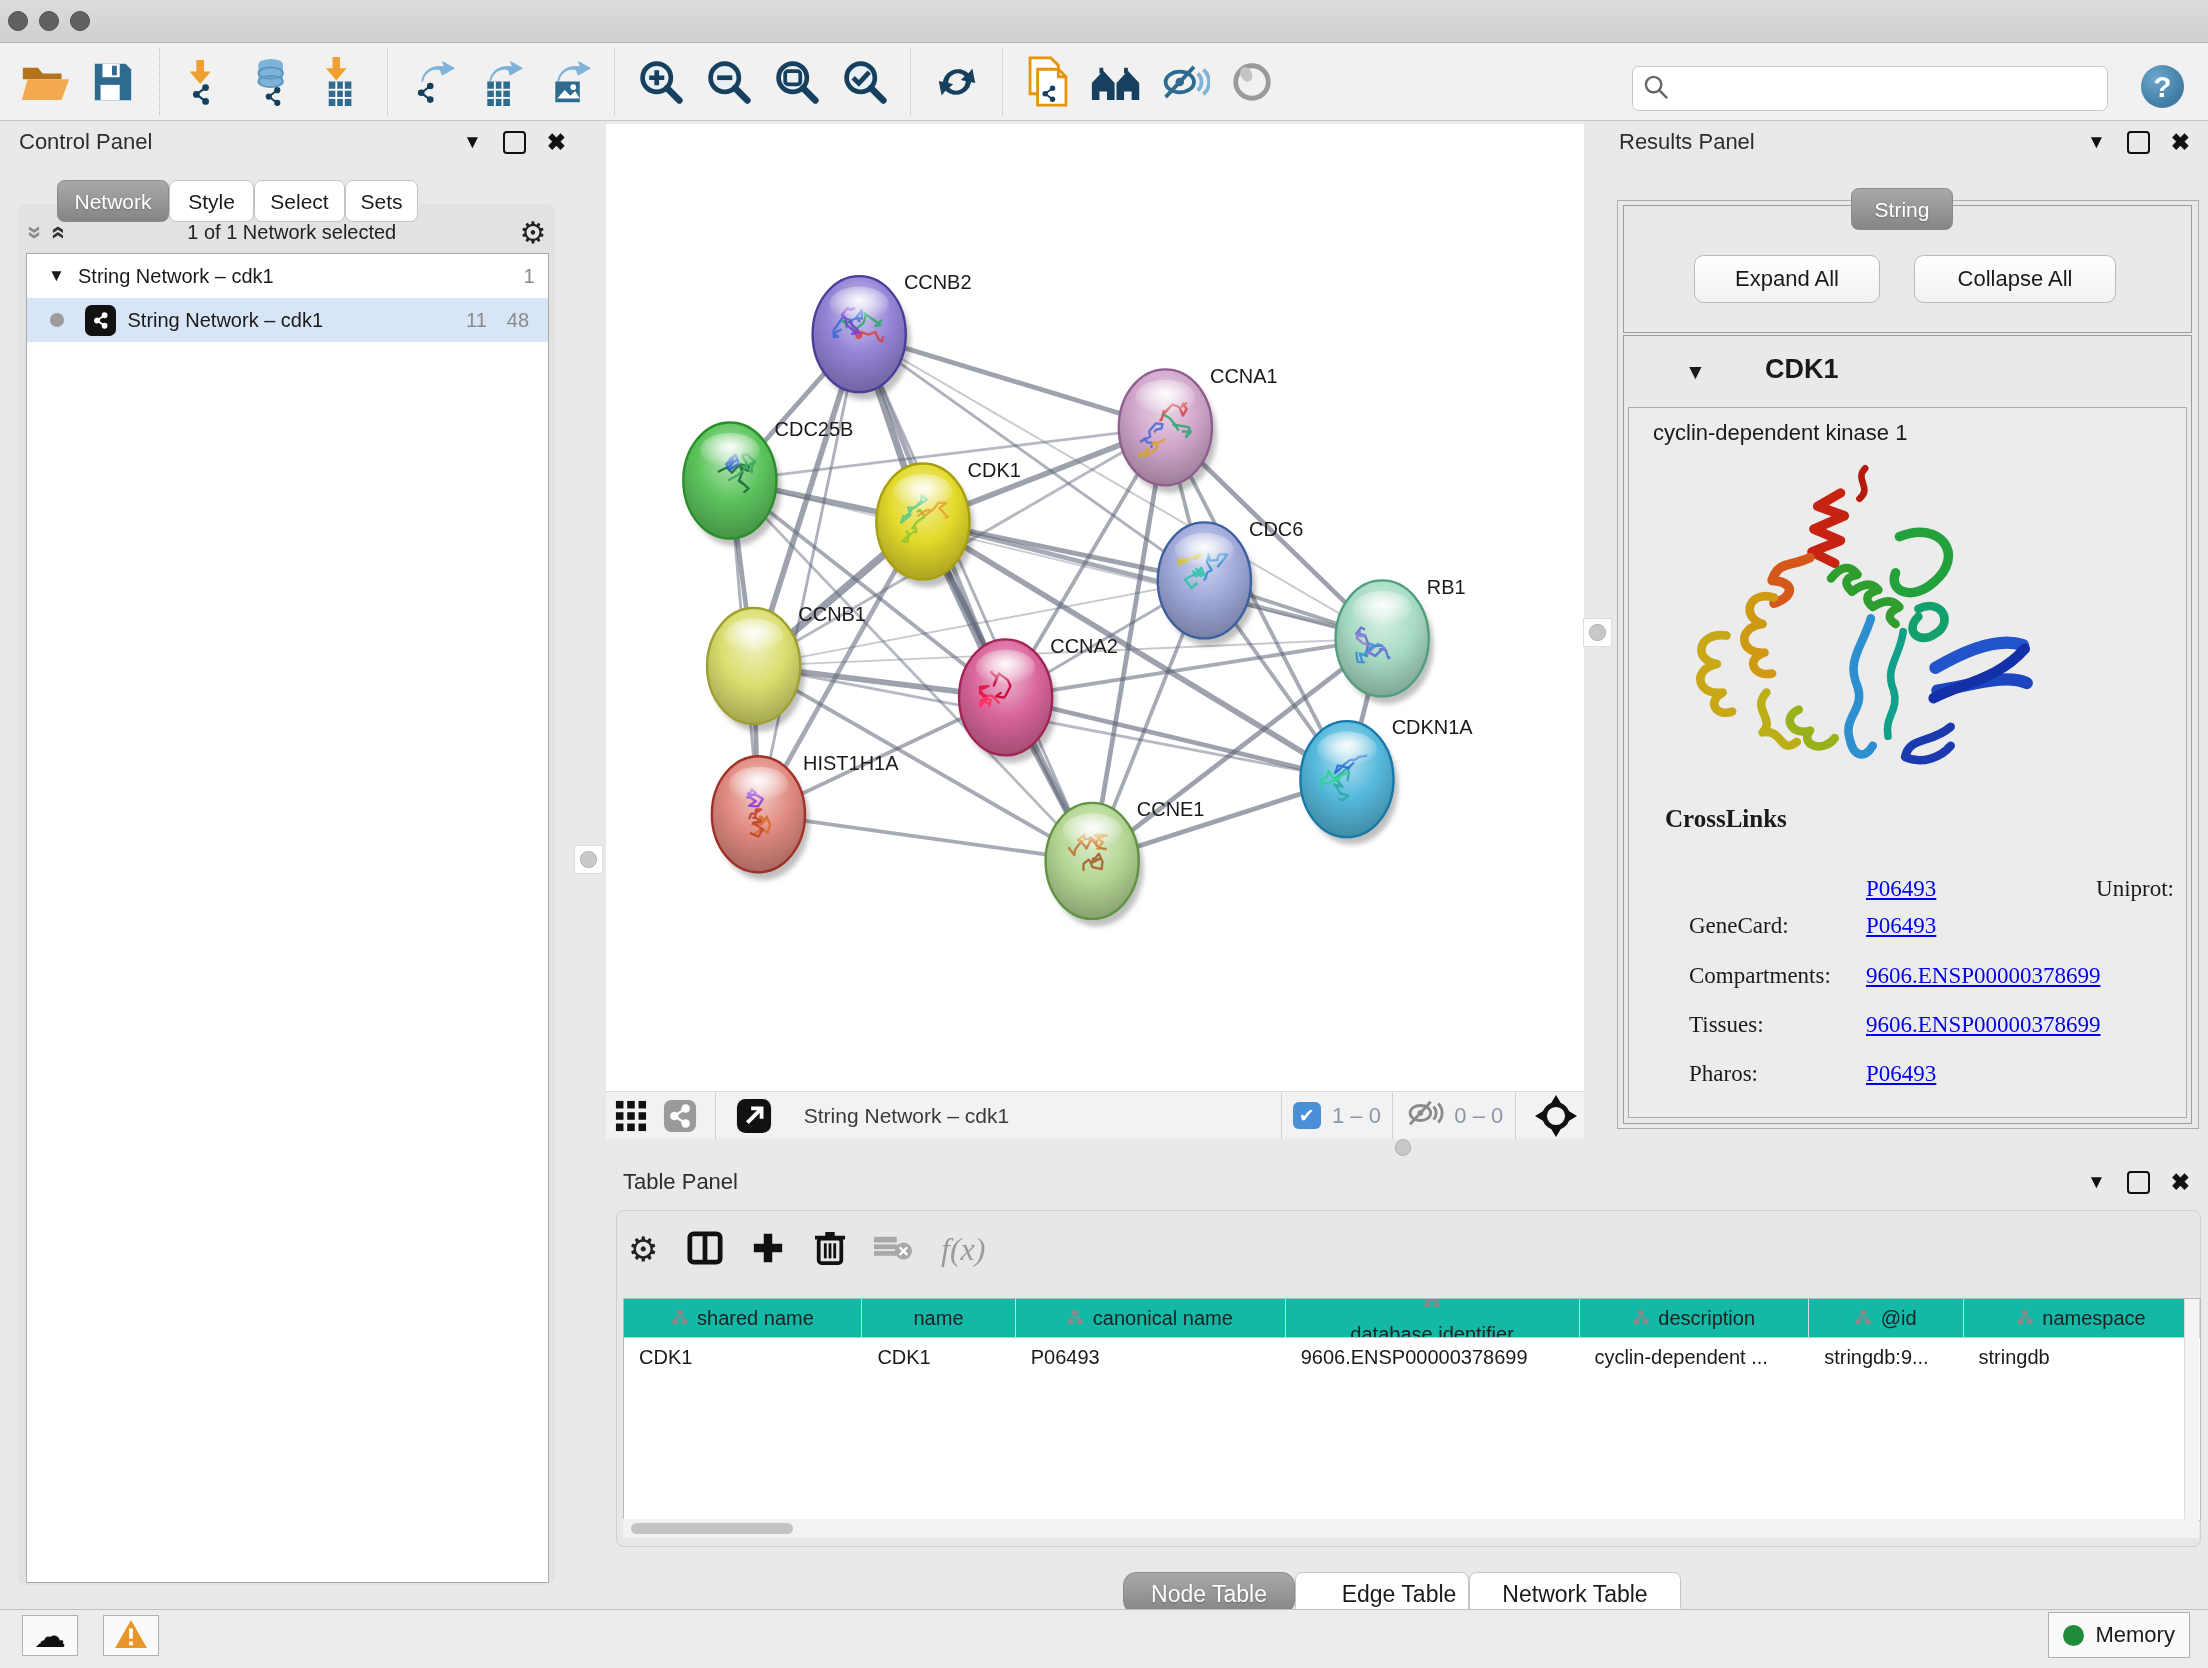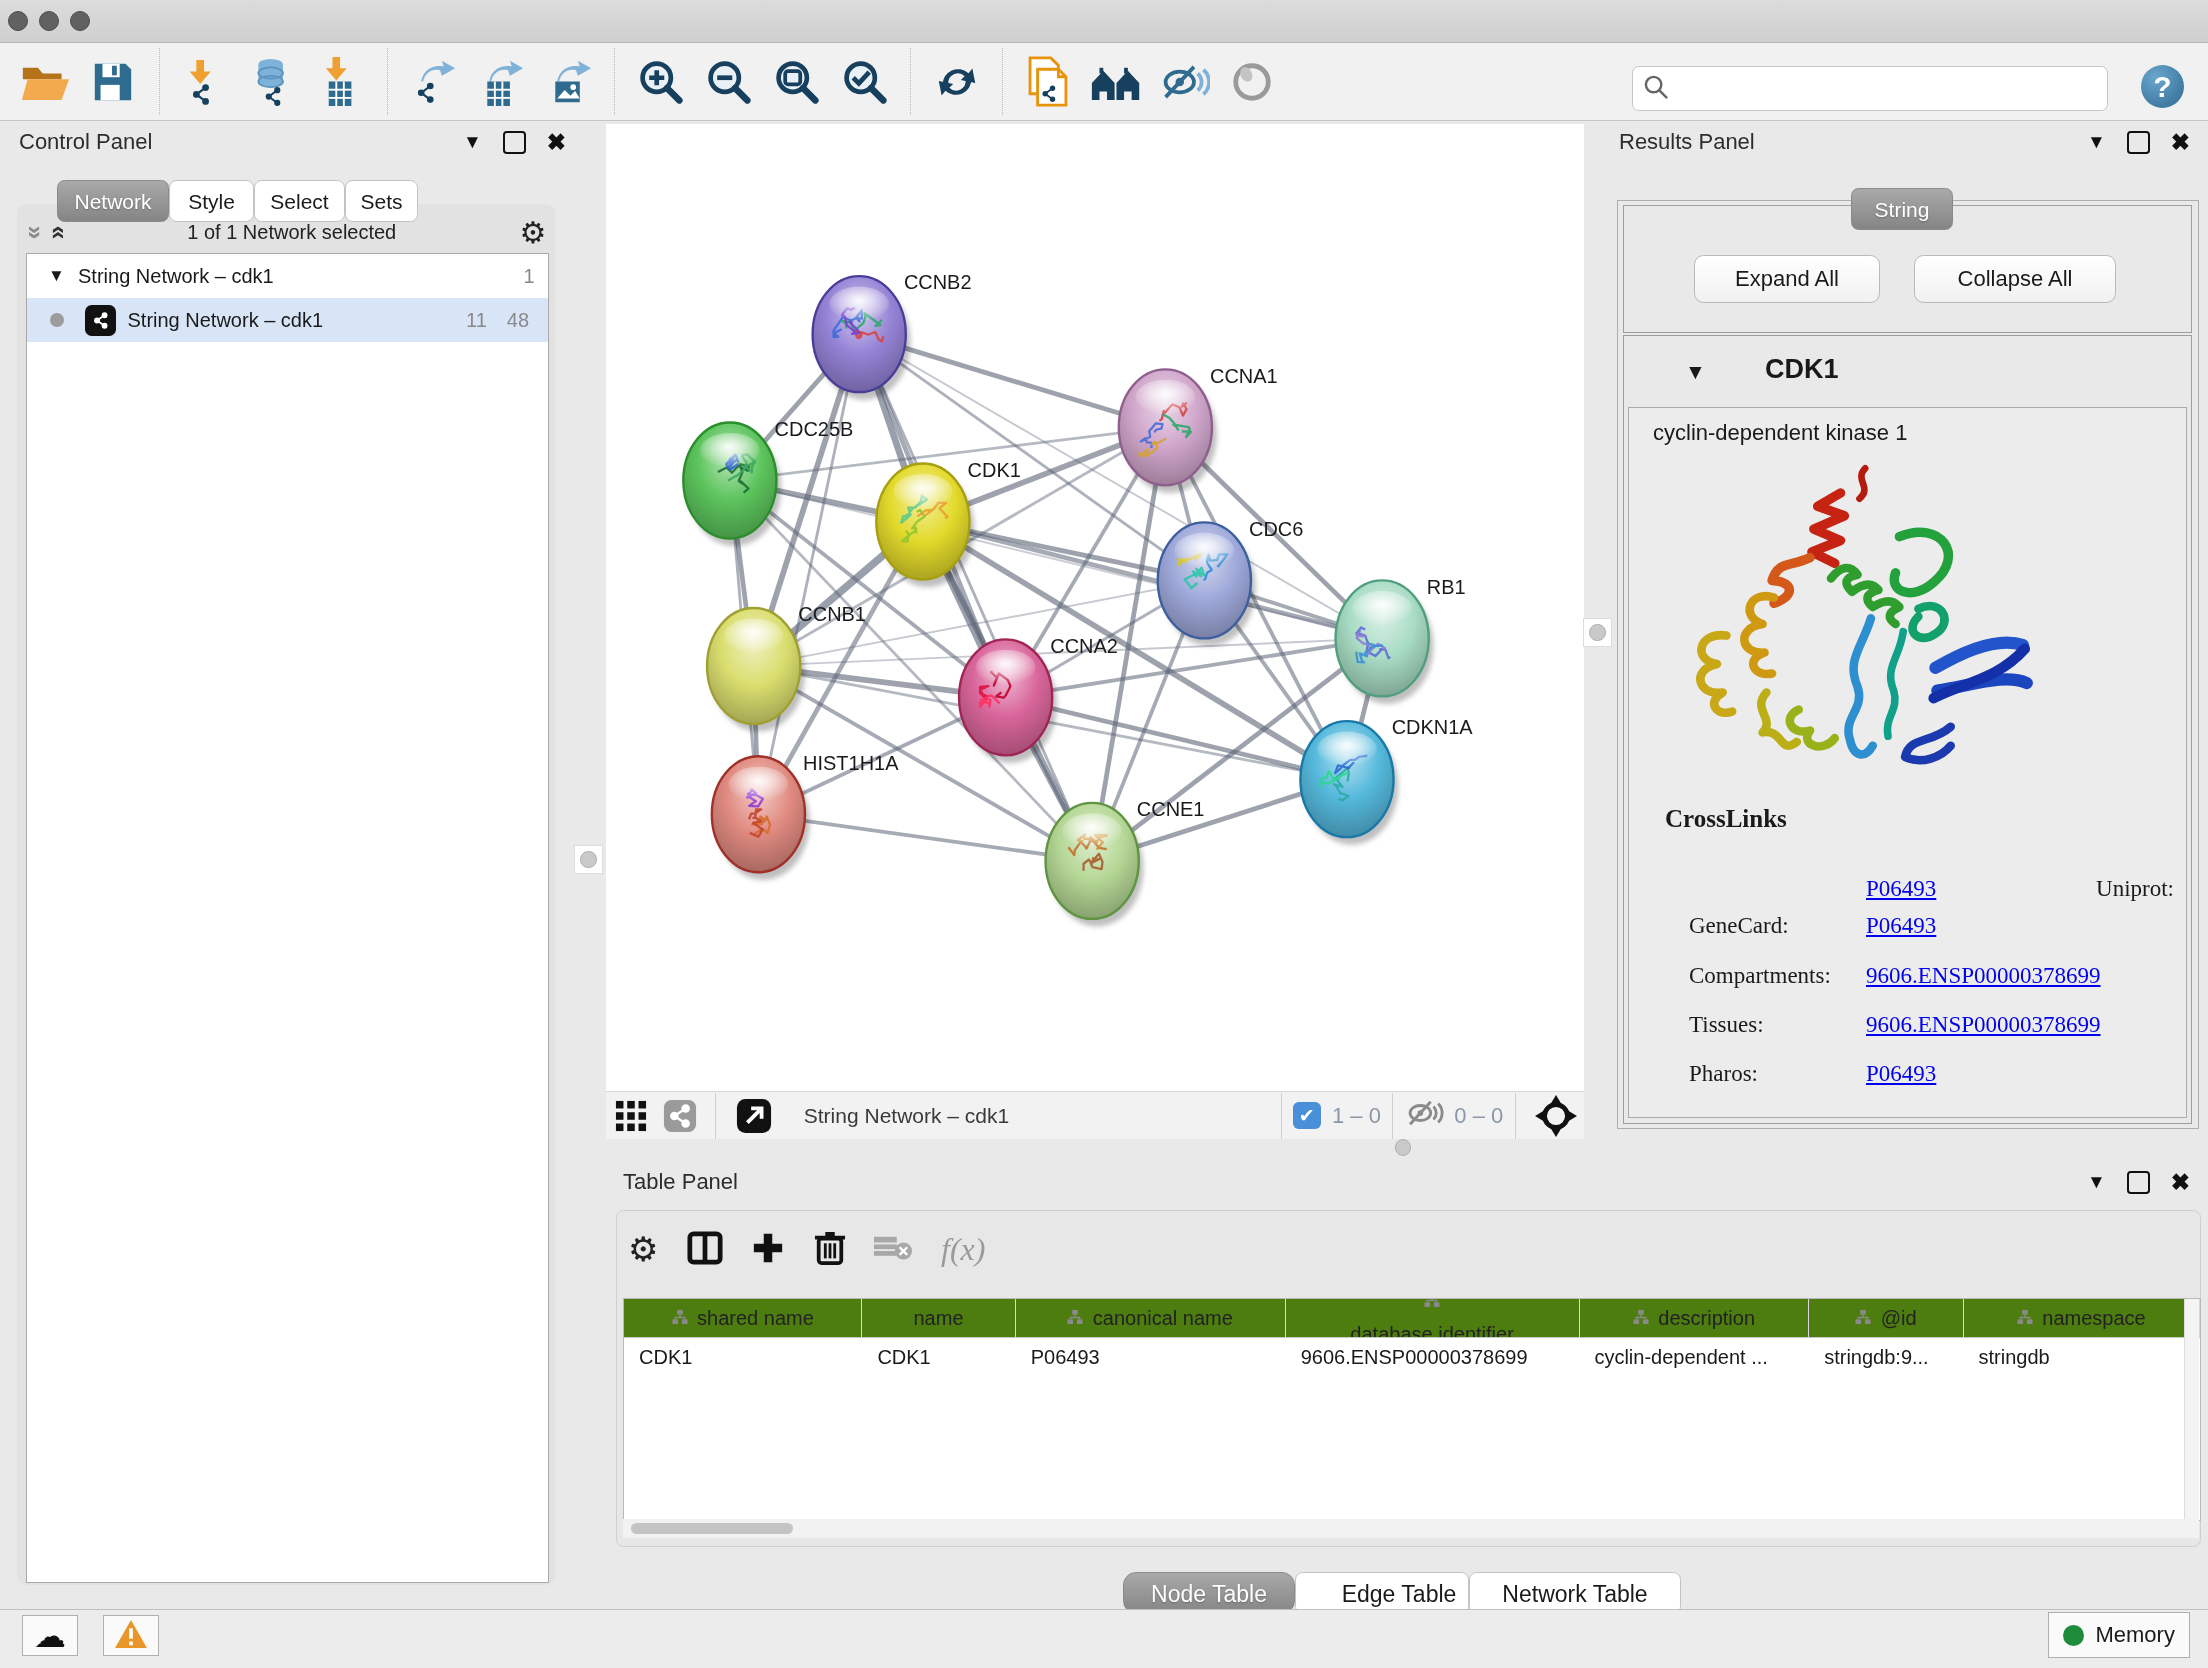"shared name" .tbl-head { background: #4d7c0f -> #14b8a6 }
